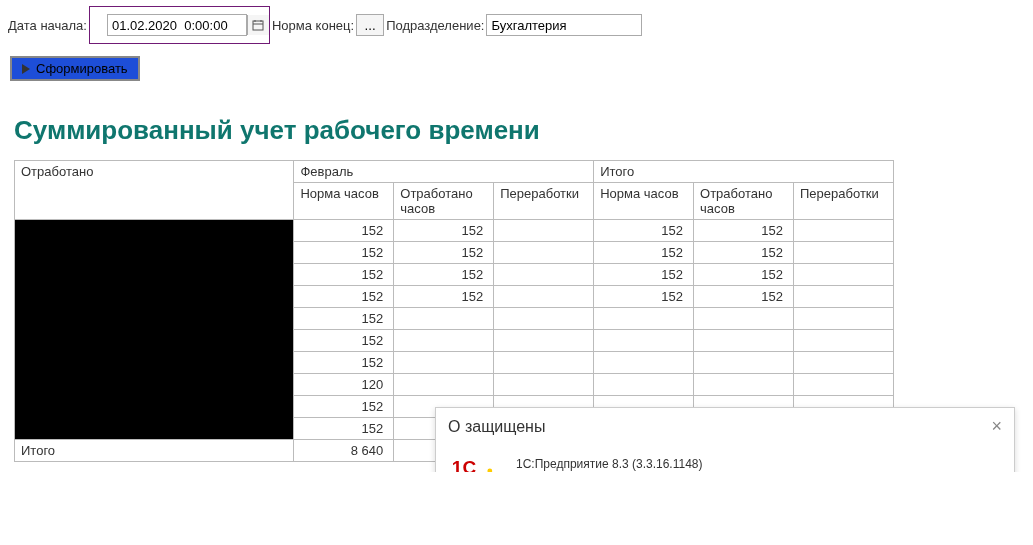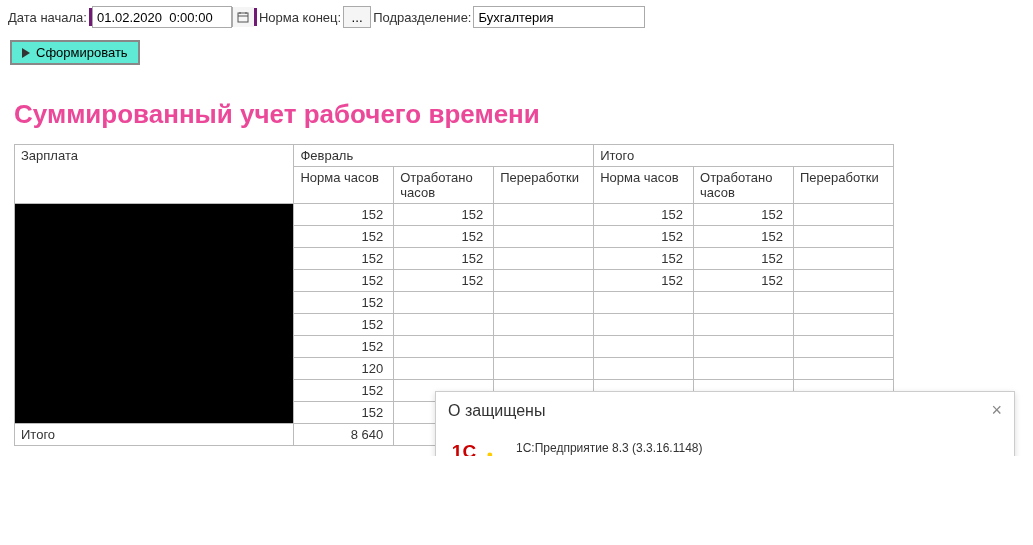"01.02.2020 0:00:00" .date-input-wrap { border: 3px solid #701a75 -> 1px solid #701a75; height: 18px -> 38px; padding-left: none -> 17px }
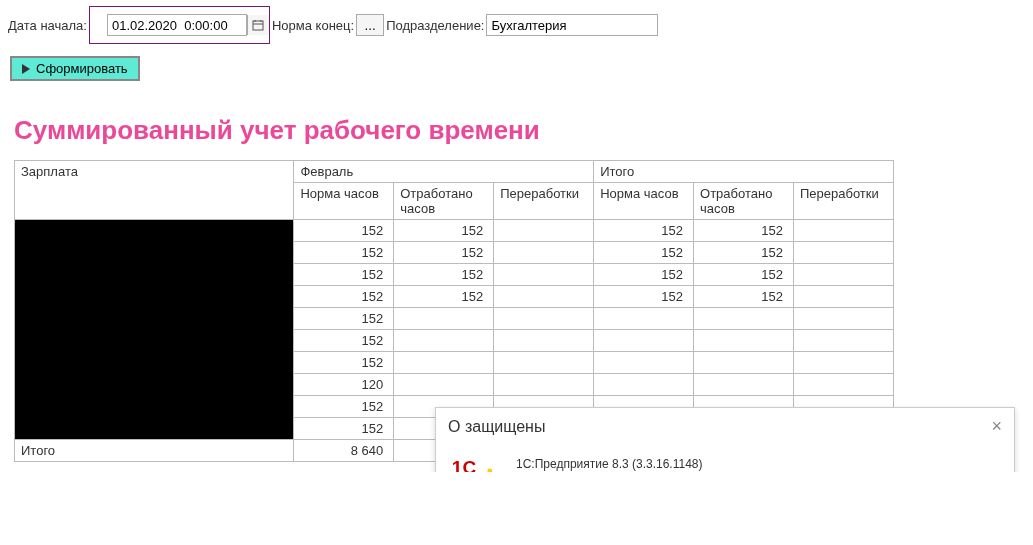"Бухгалтерия" .dept-input { width: 172px -> 156px }
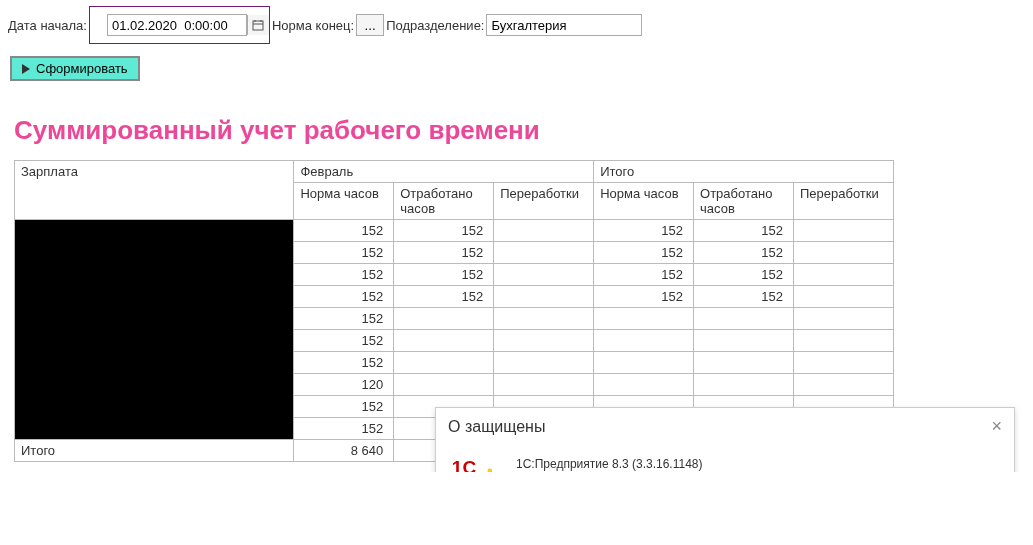"Сформировать" .form-btn { background: #5eead4 -> #1d4ed8 }
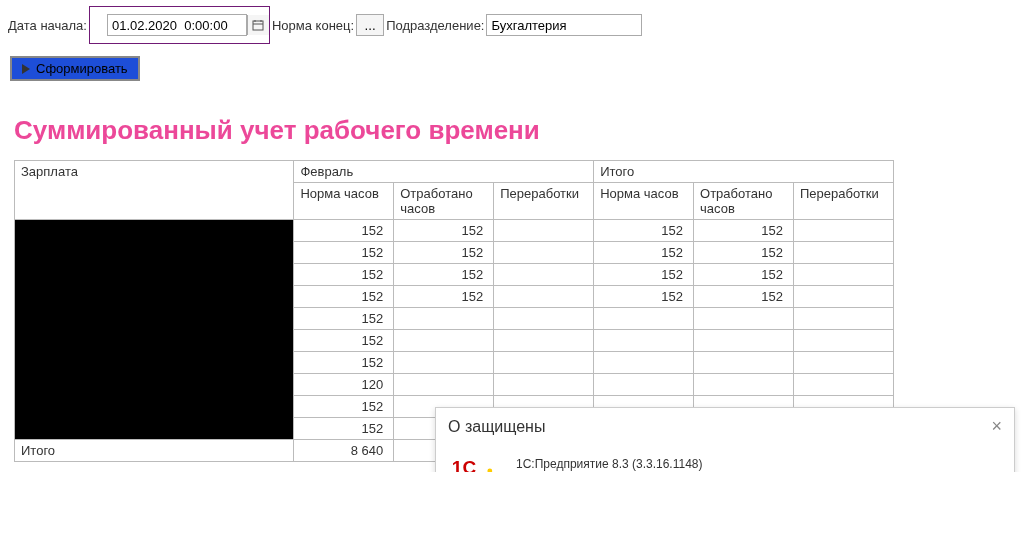"Суммированный учет рабочего времени" .report-title { color: #ec4899 -> #0f766e }
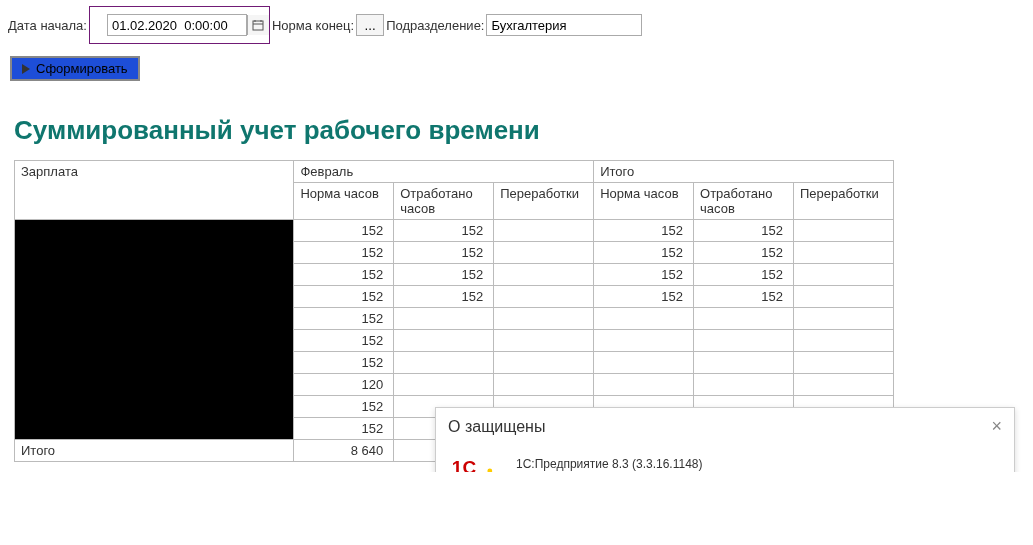"Зарплата" th.emp-col { text: Зарплата -> Отработано }
